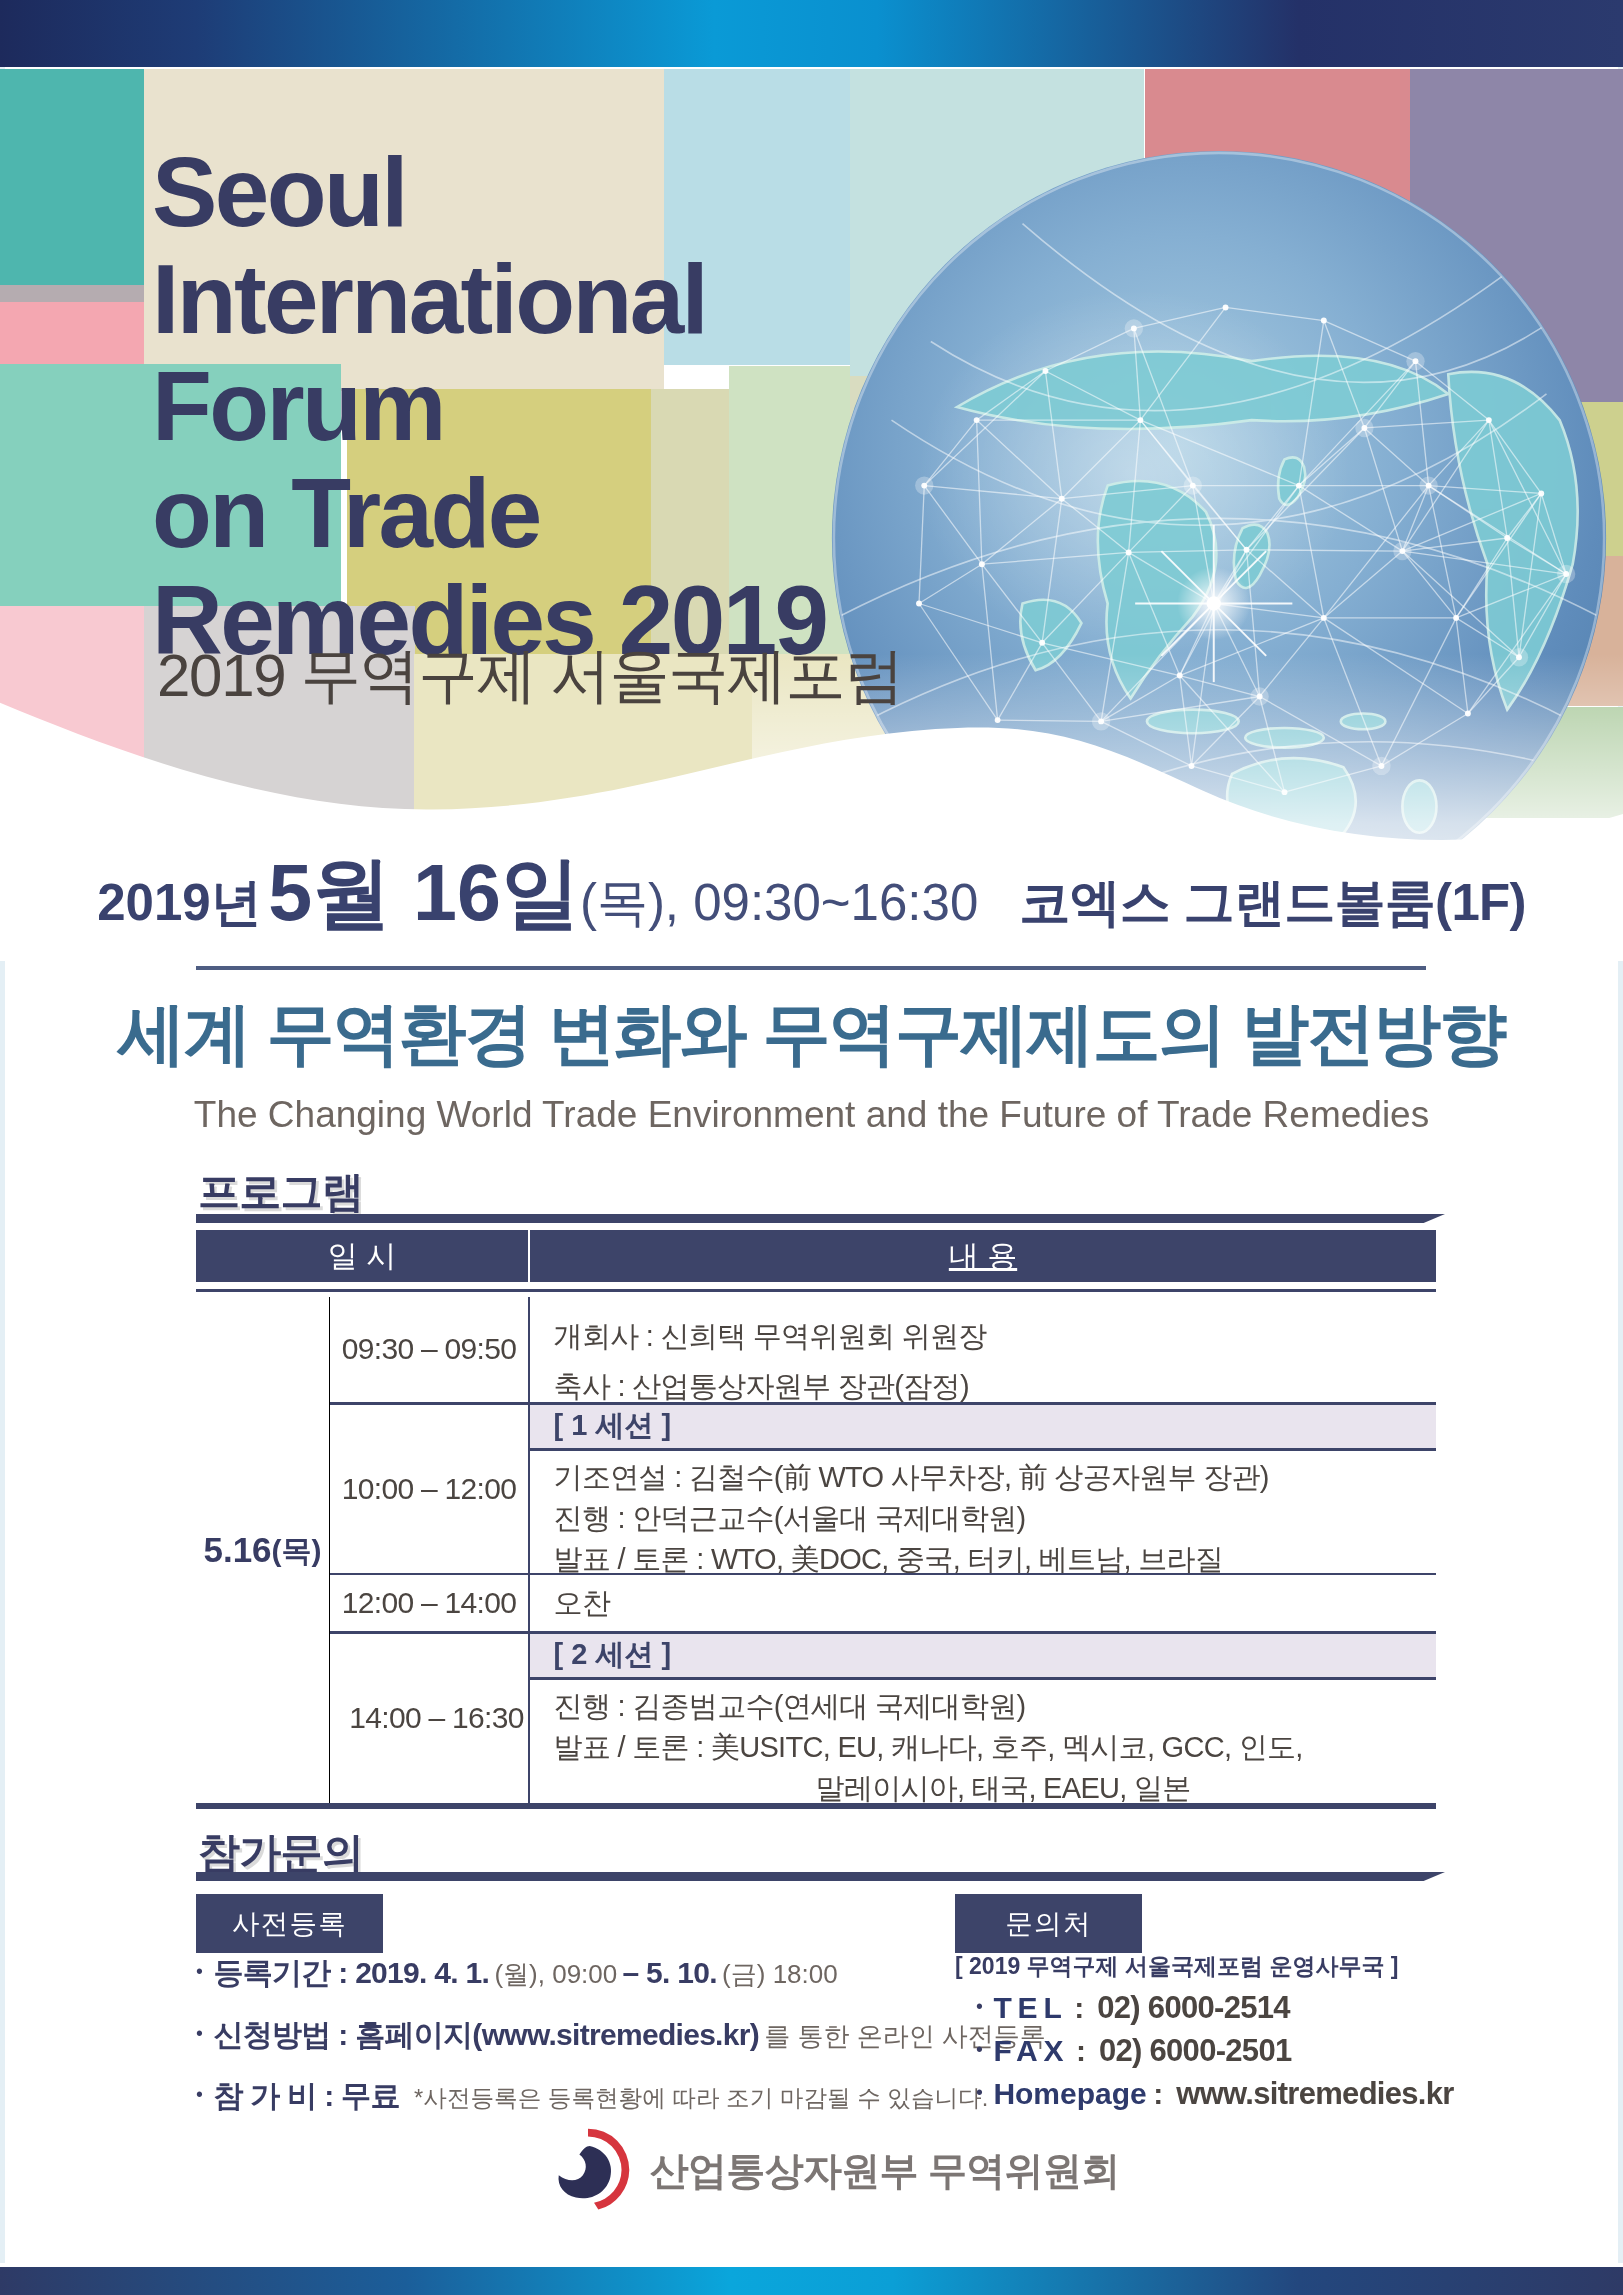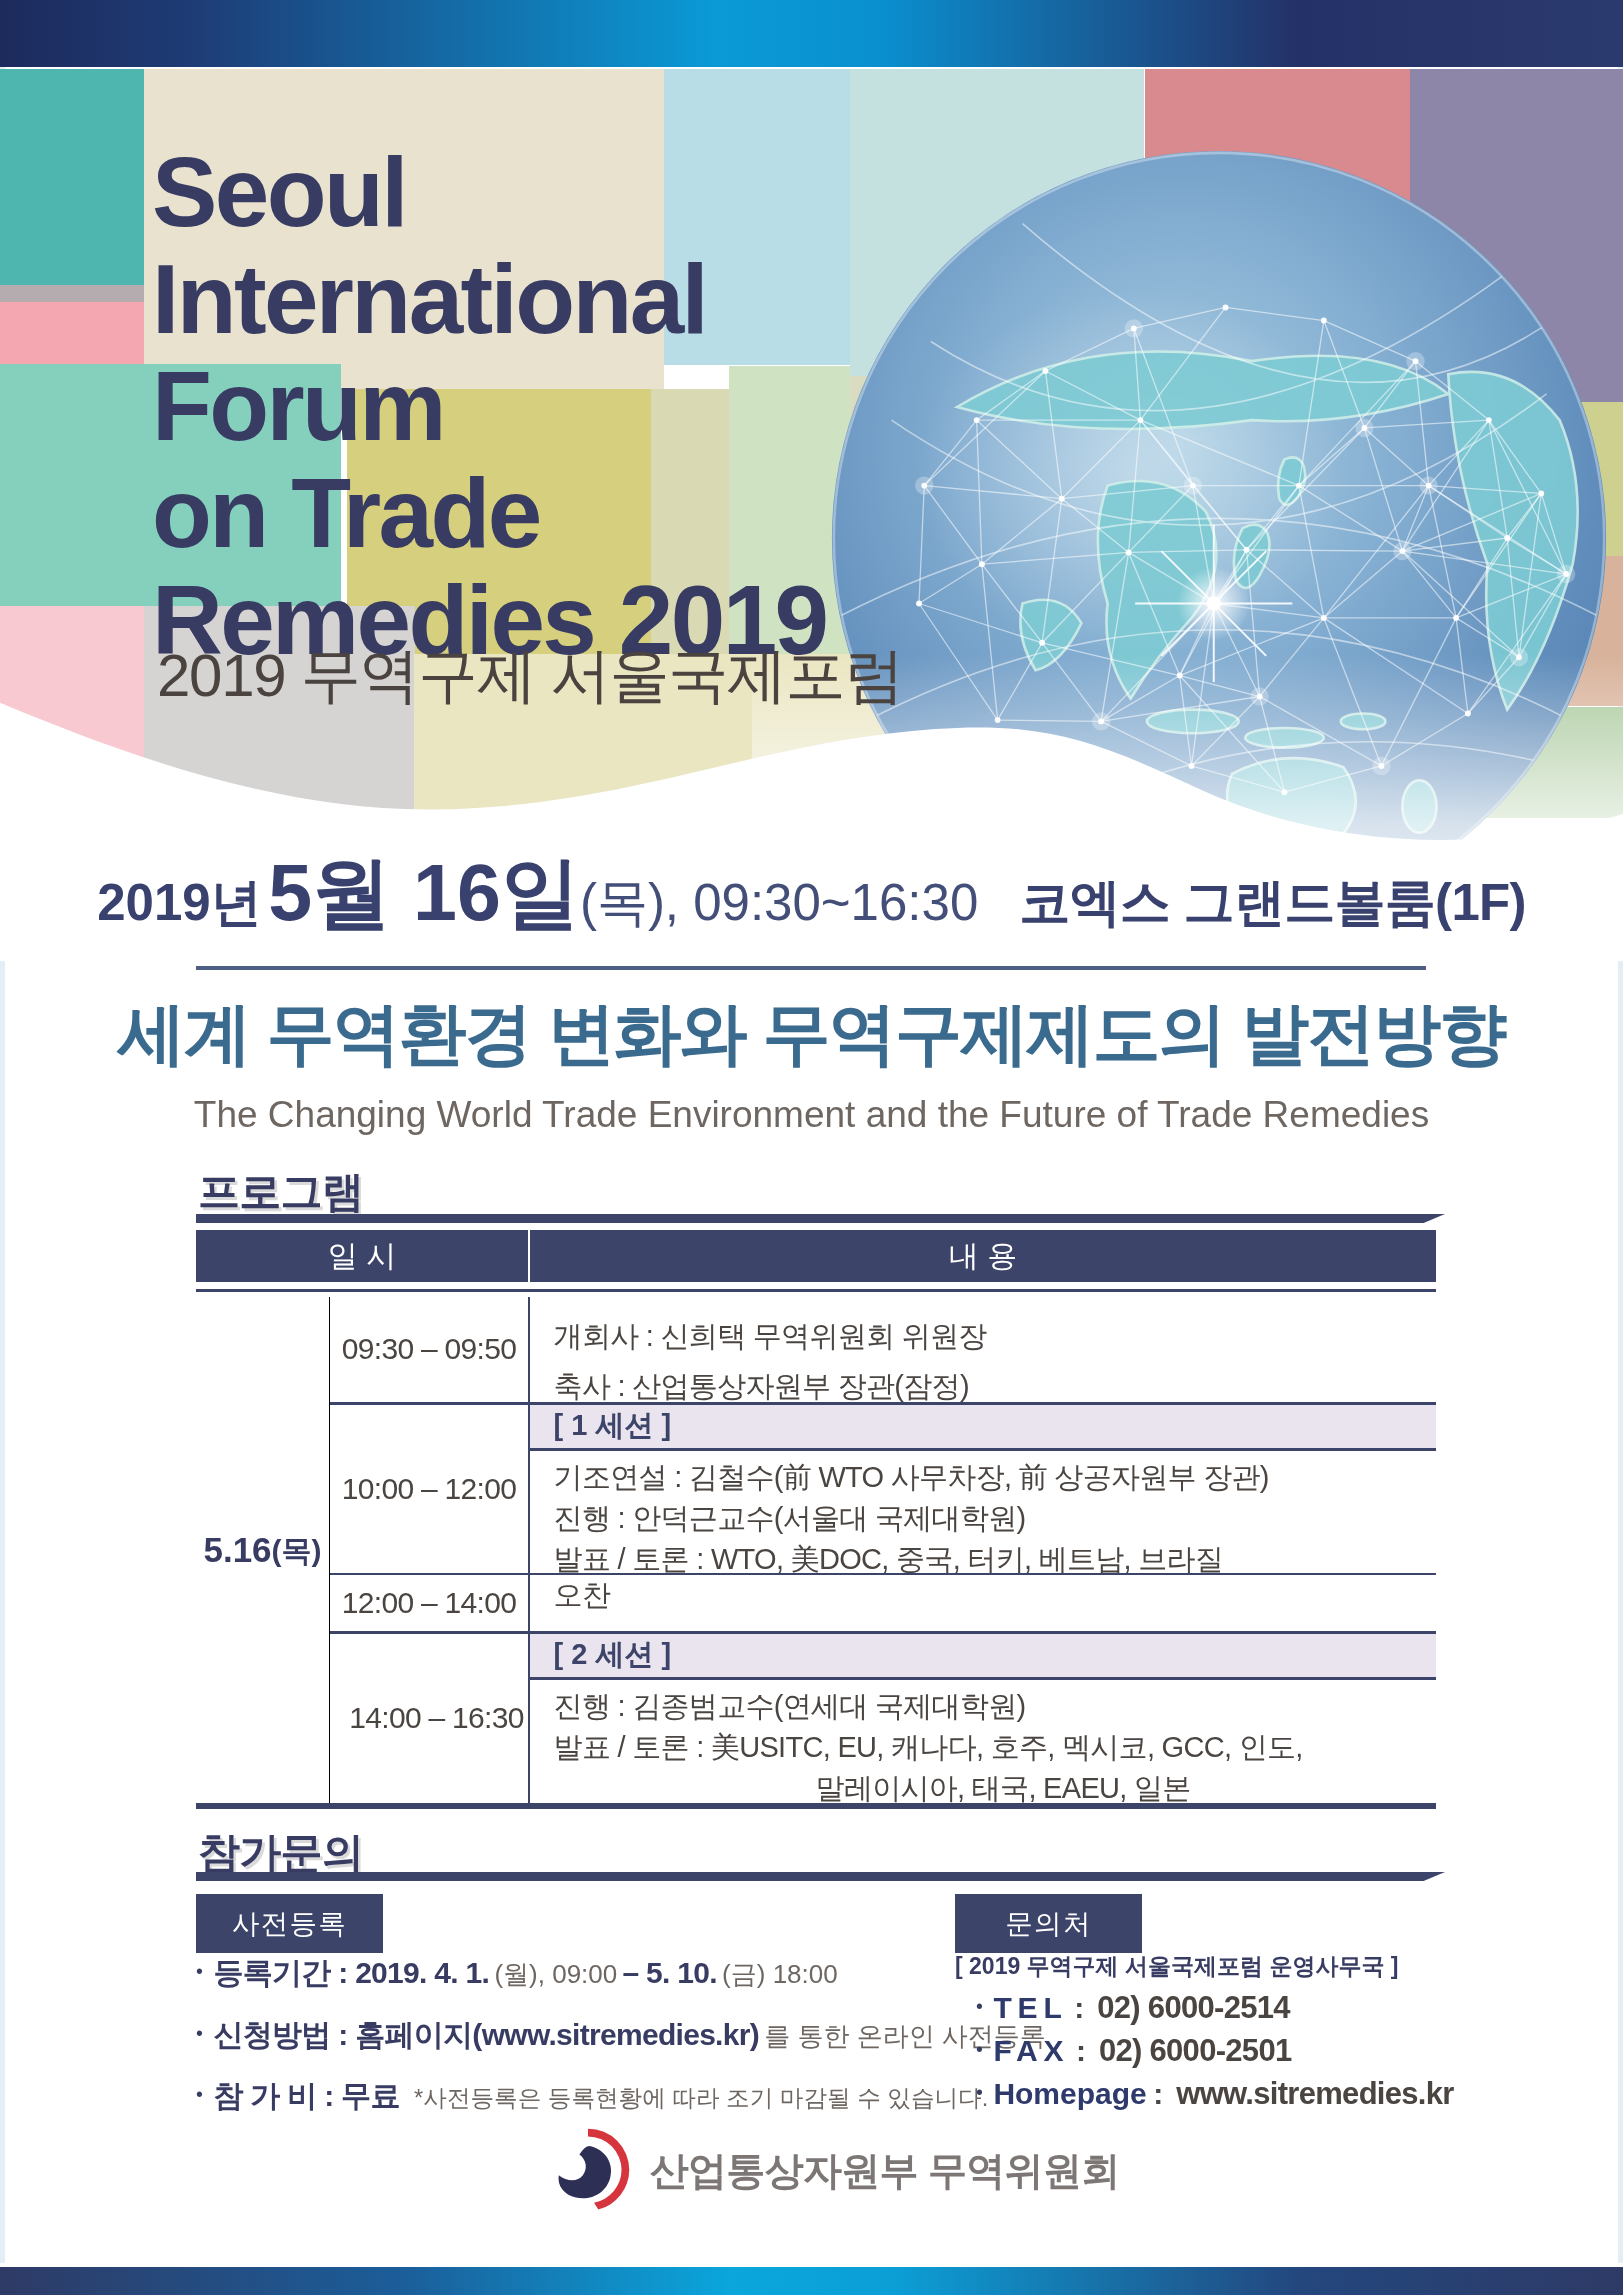"내 용" .thead .hc2 { text-decoration: none -> underline }
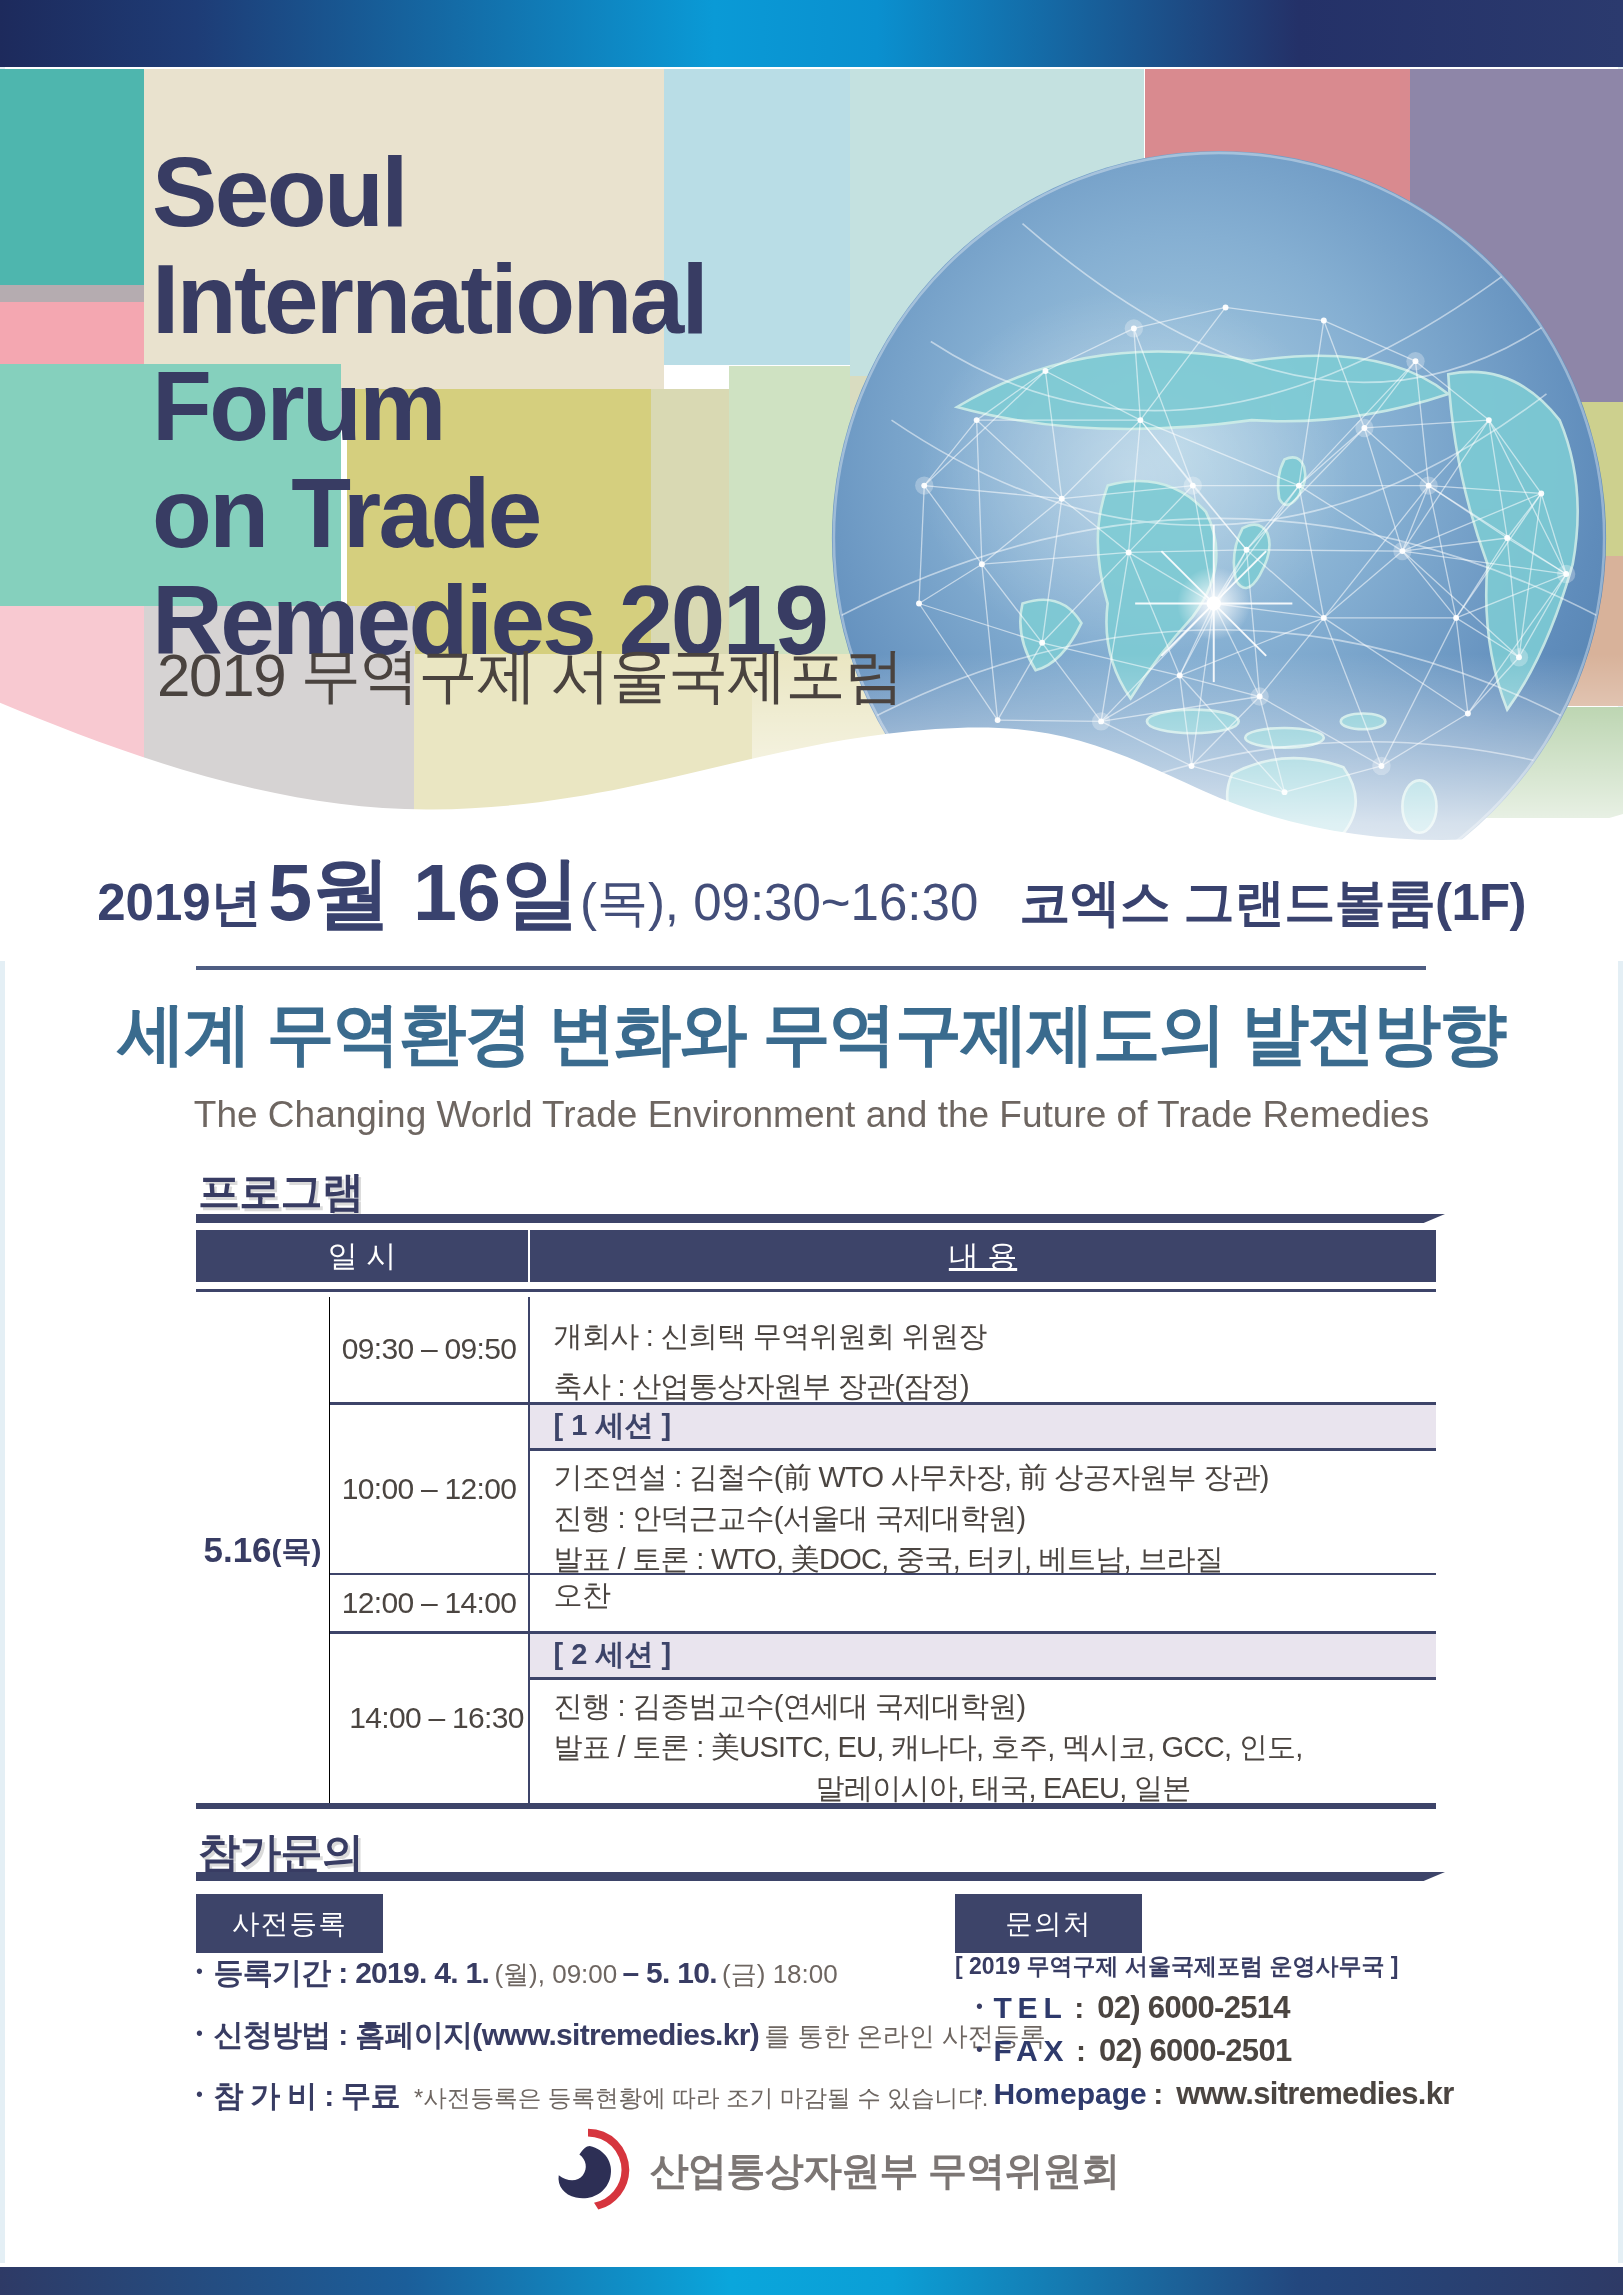"오찬" .cc3 { align-items: flex-start -> center }
